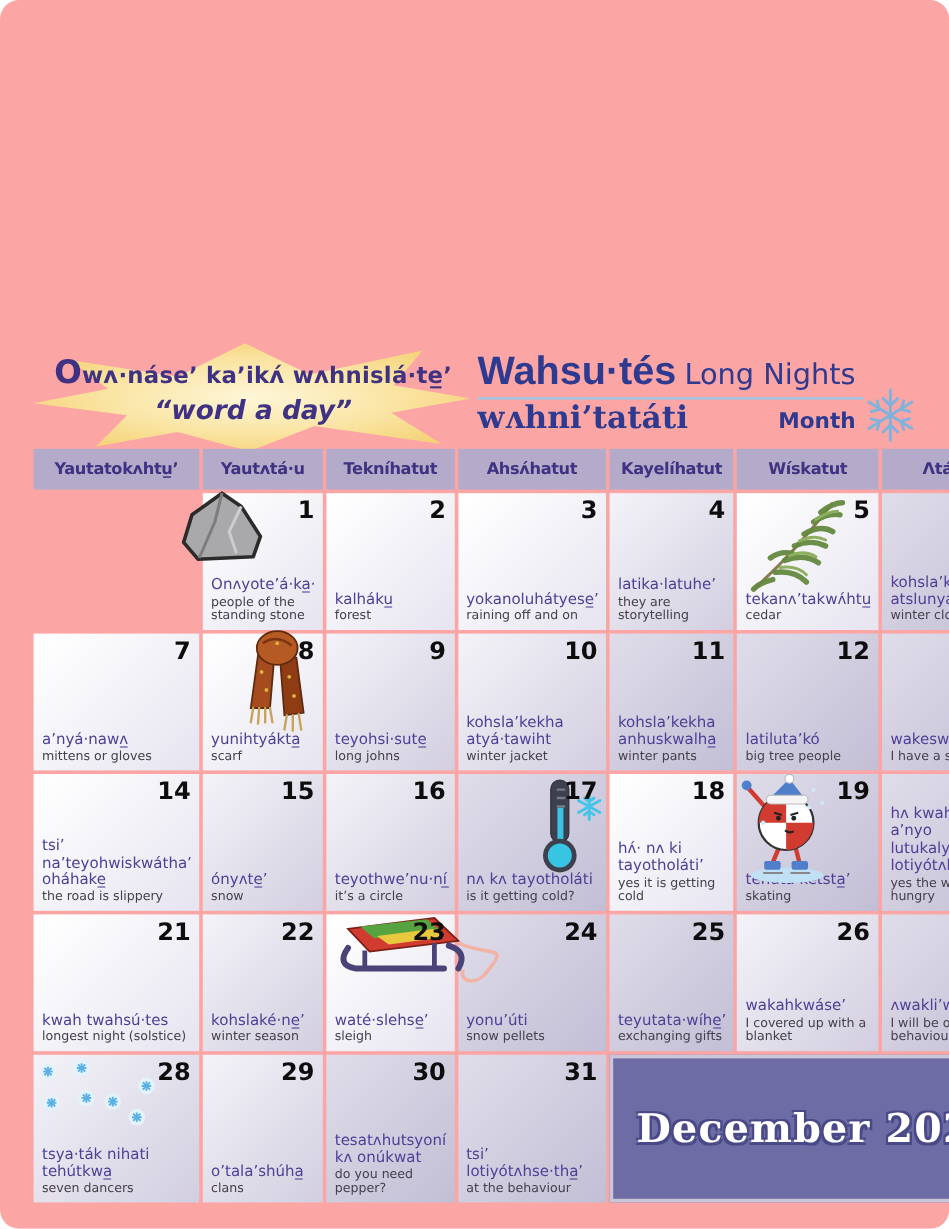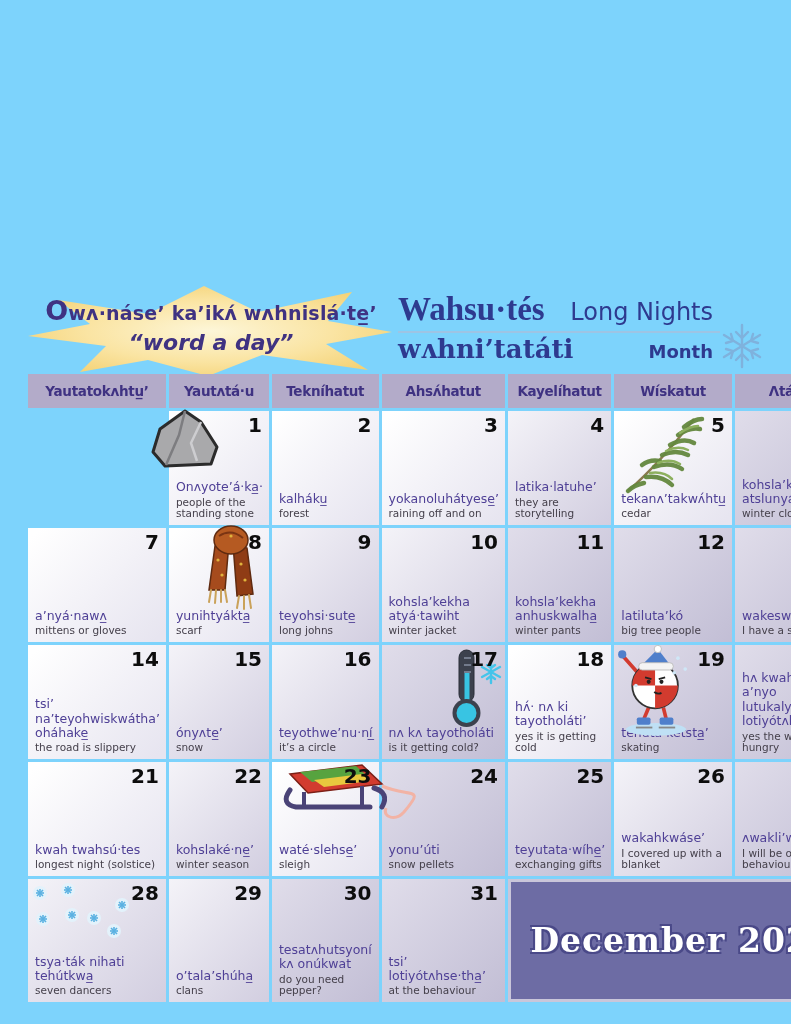"Owʌ·náse’ ka’ikʌ́ wʌhnislá·te̲’" #page { background: #7dd3fc -> #fca5a5; border-radius: none -> 16px }
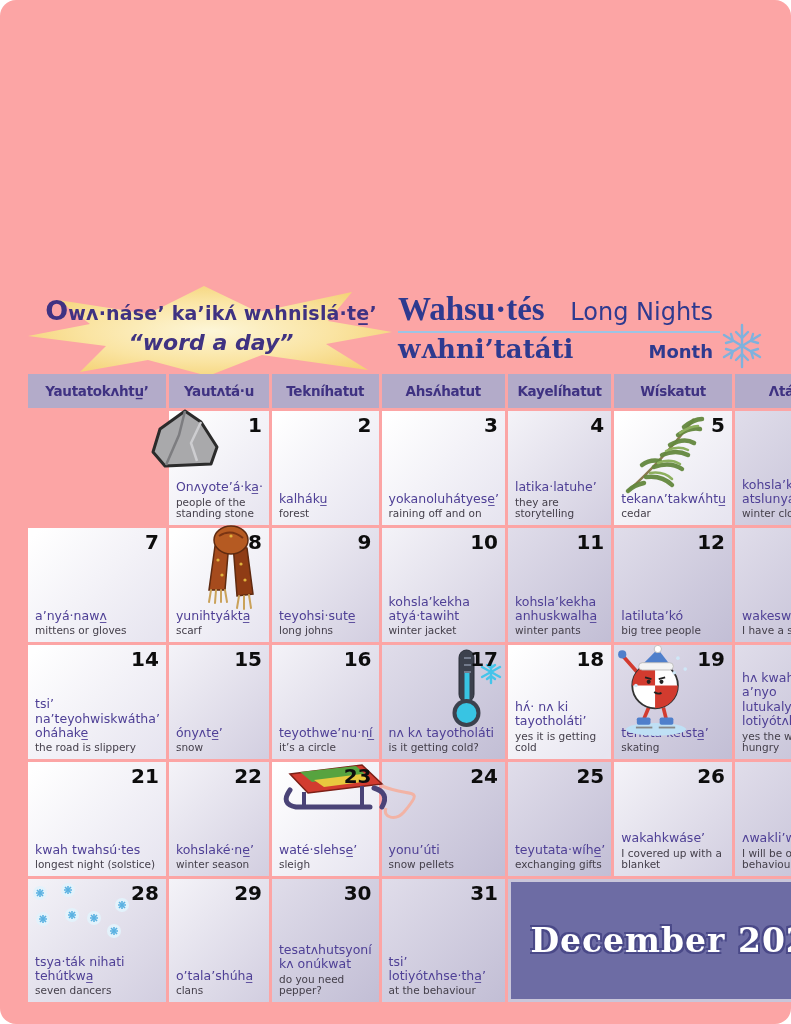"Wahsu·tés" #month-oneida { font-family: Liberation Serif, serif -> Liberation Sans, sans-serif }
